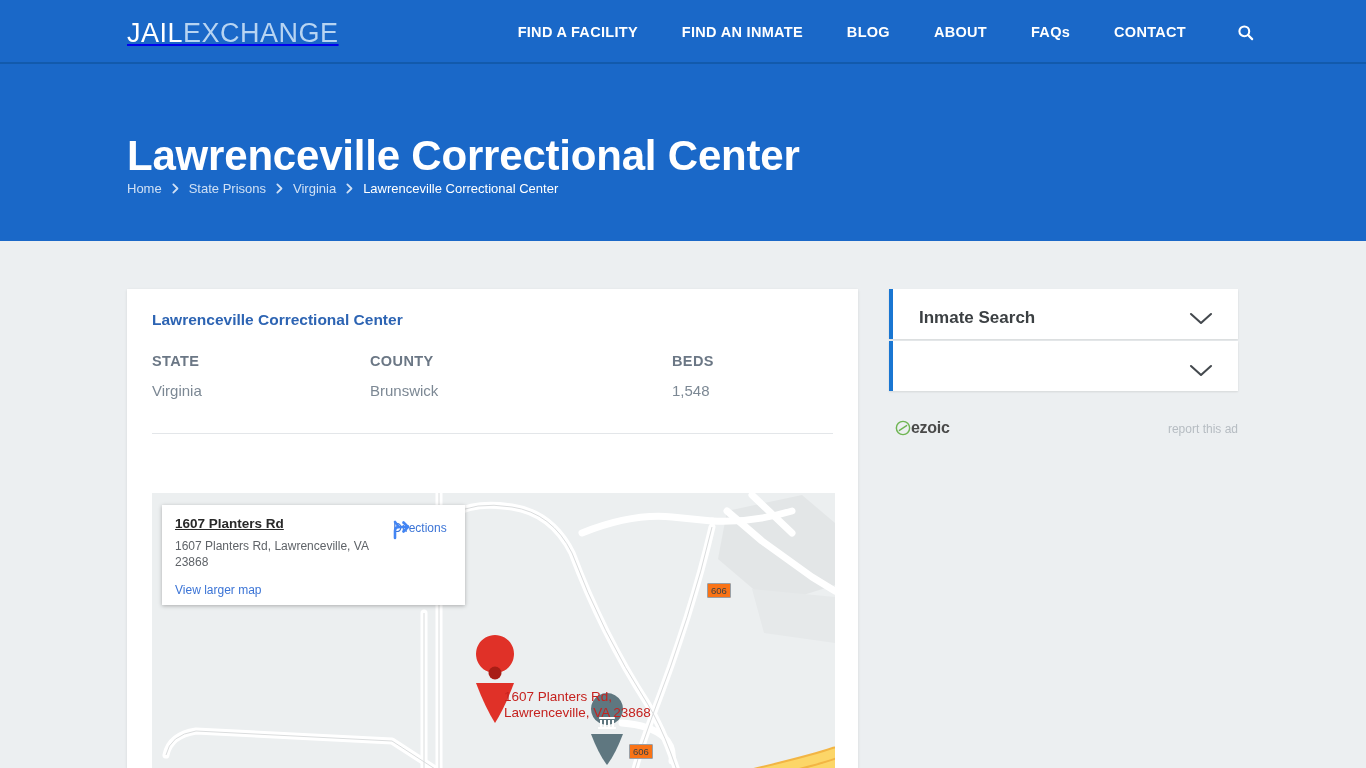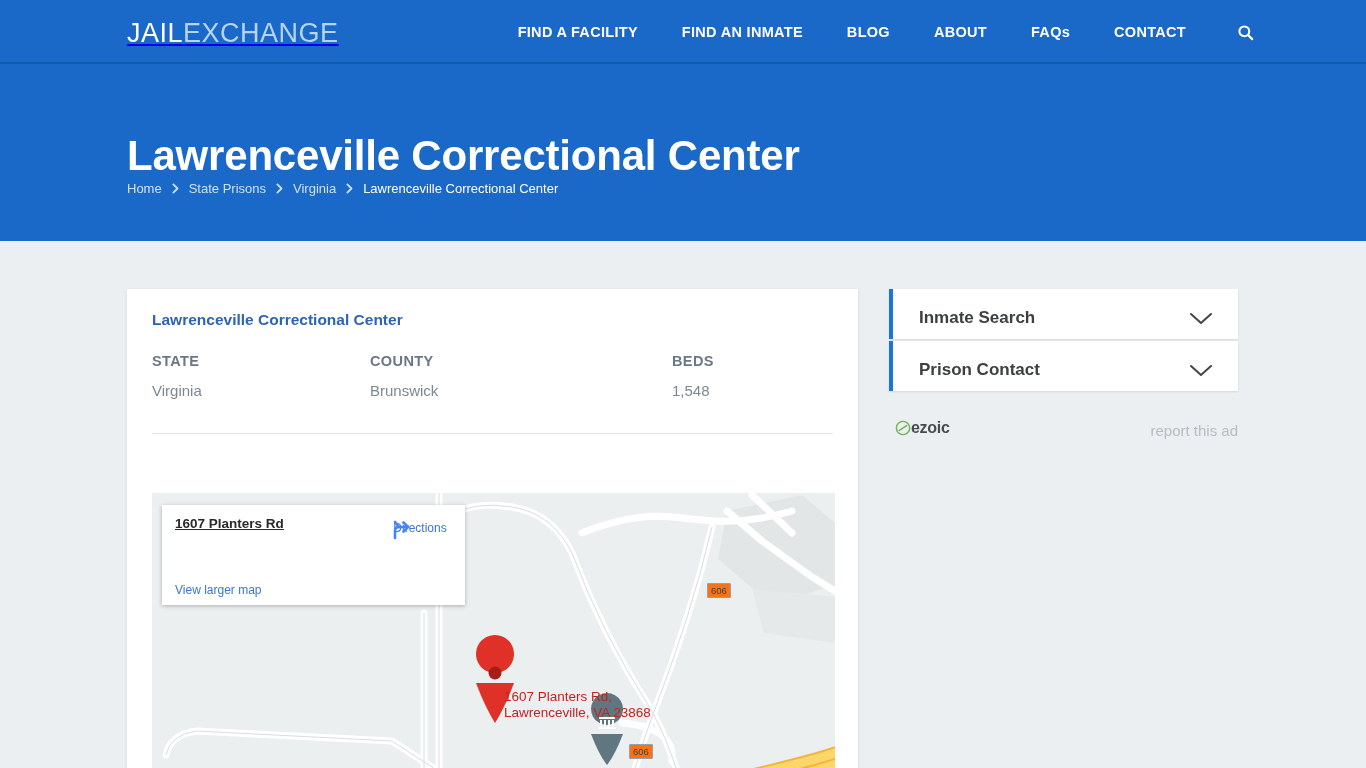"Prison Contact" span.acc-label { html: <span>Prison Contact</span> -> none }
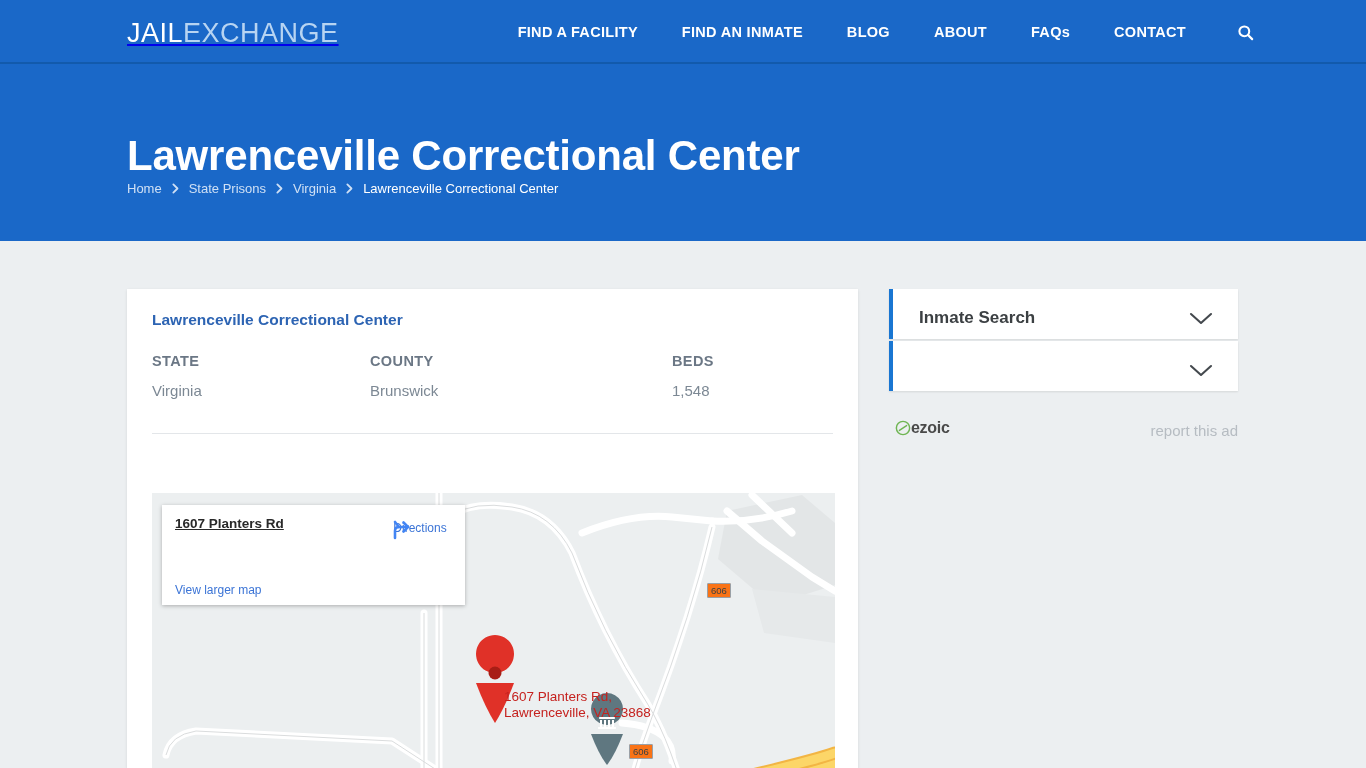"report this ad" .report-ad { font-size: 15px -> 12px }
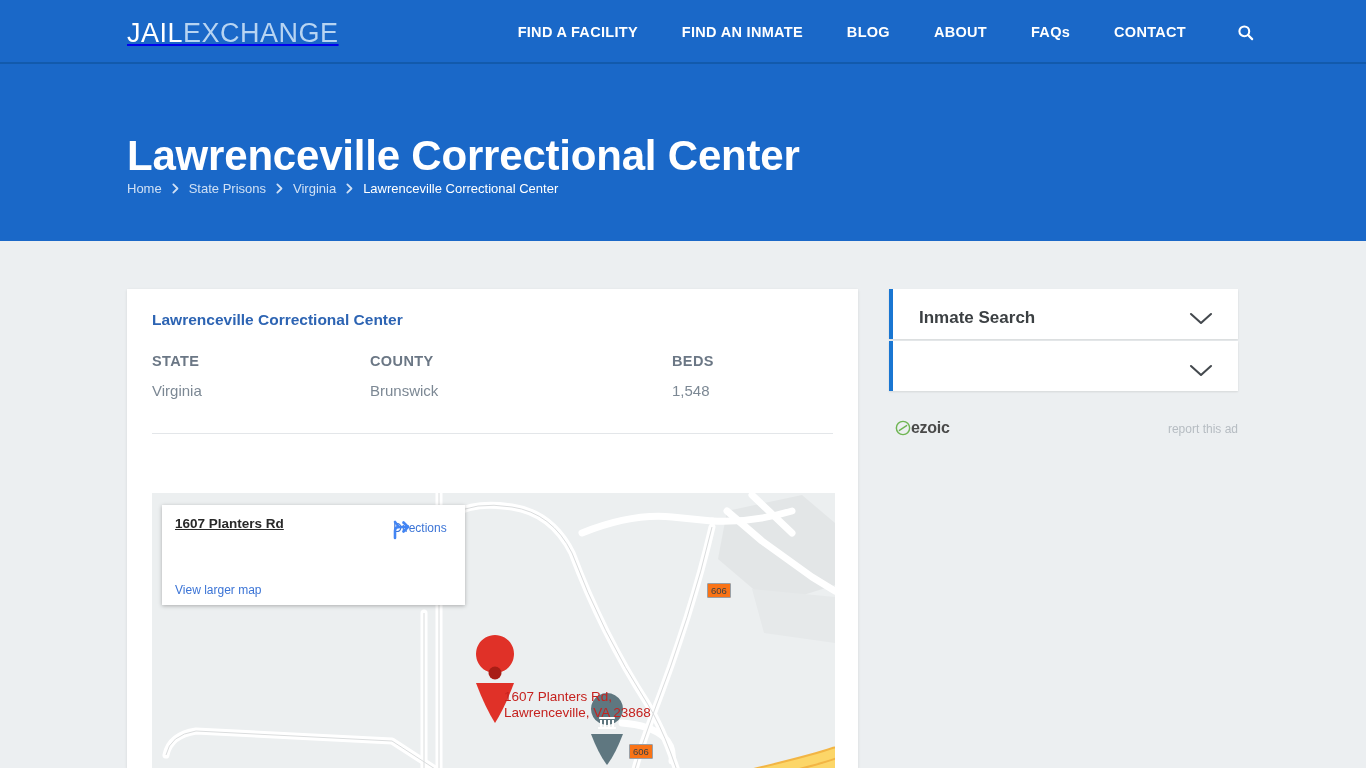"1607 Planters Rd, Lawrenceville, VA" div.mc-addr { html: none -> <div>1607 Planters Rd, Lawrenceville, VA 23868</div> }
